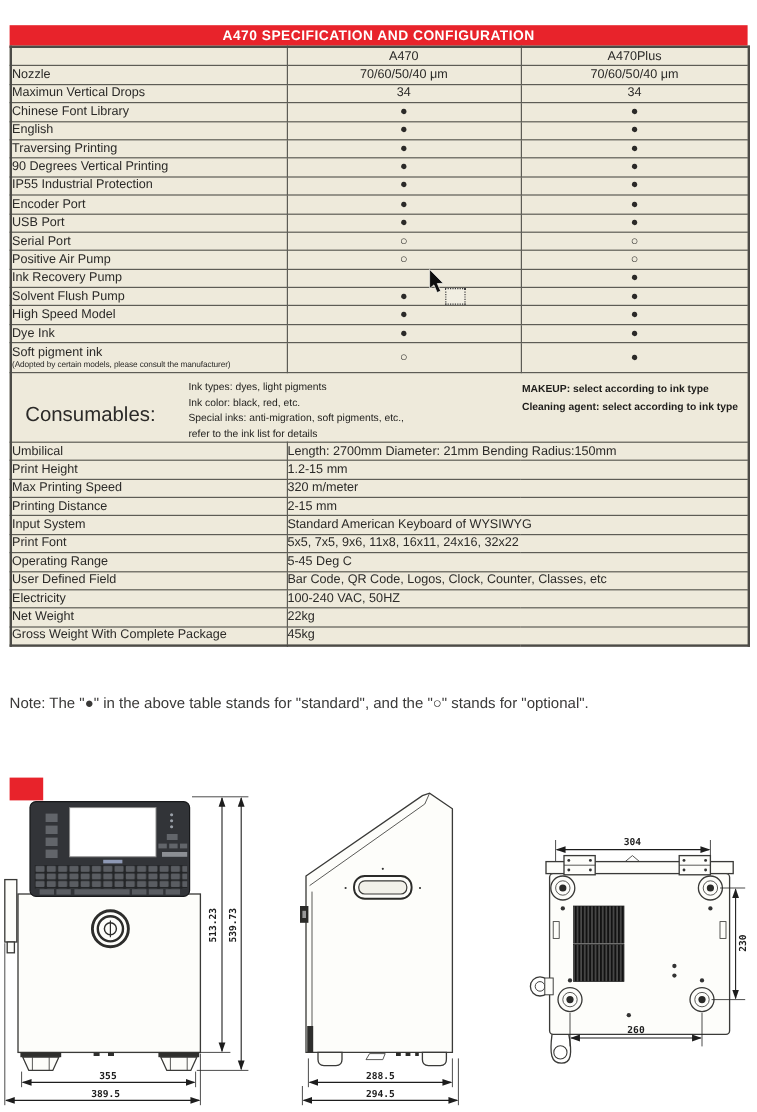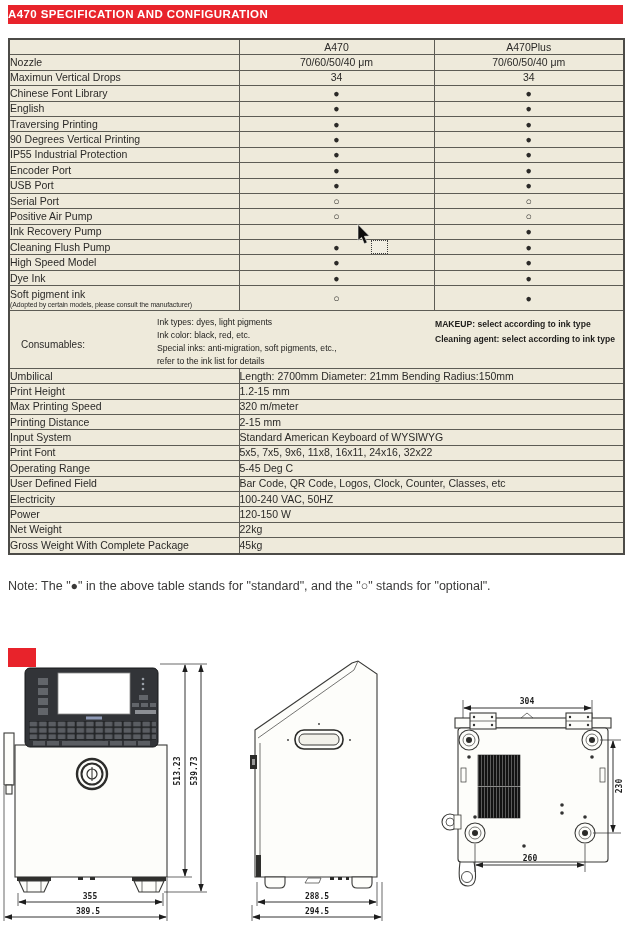"A470 SPECIFICATION AND CONFIGURATION" .banner { text-align: left -> center; top: 5px -> 21px }
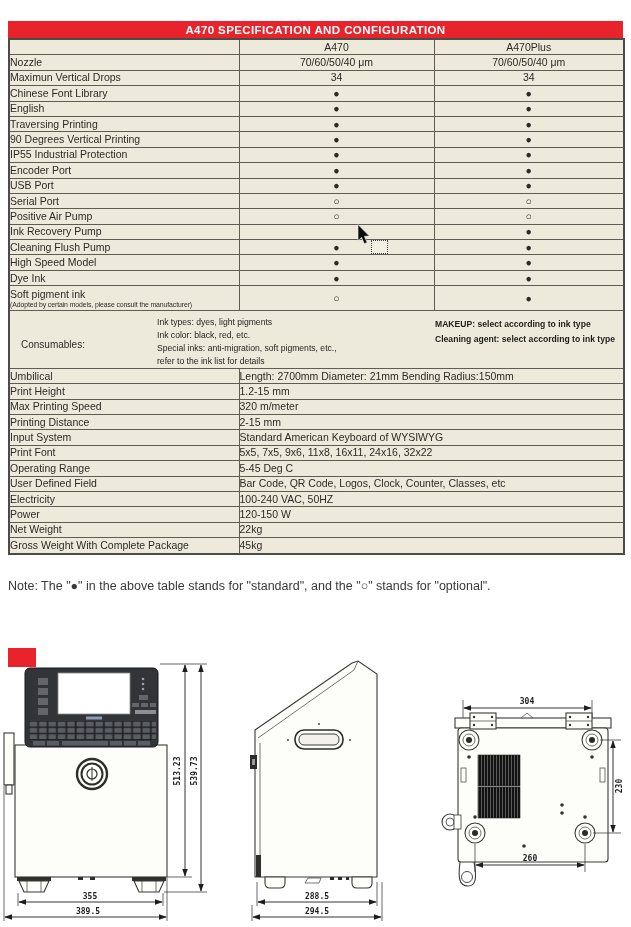"Cleaning Flush Pump" div.lbl-main { text: Cleaning -> Solvent }
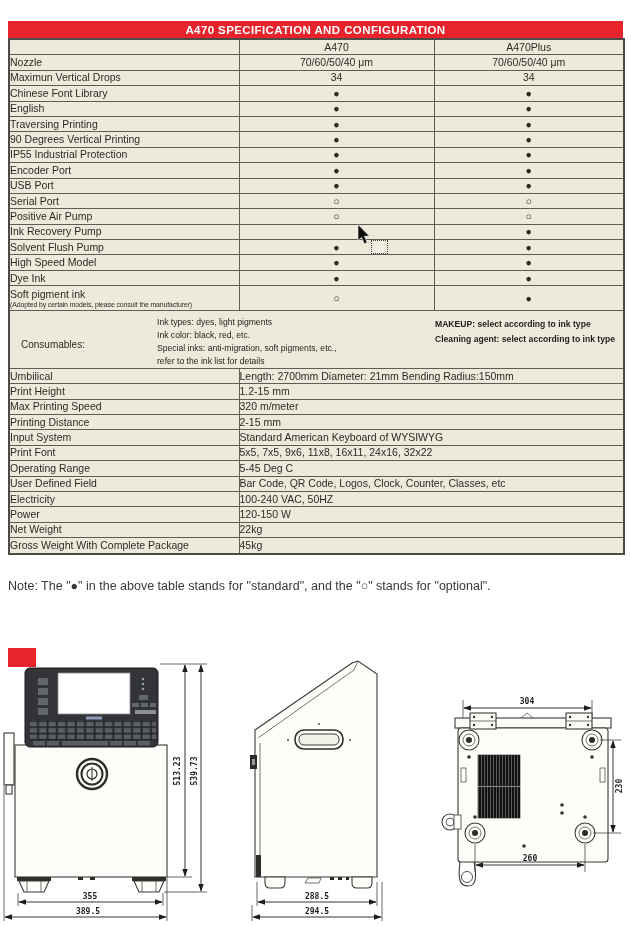"Consumables:" .cons-label { font-size: 10px -> 17px }
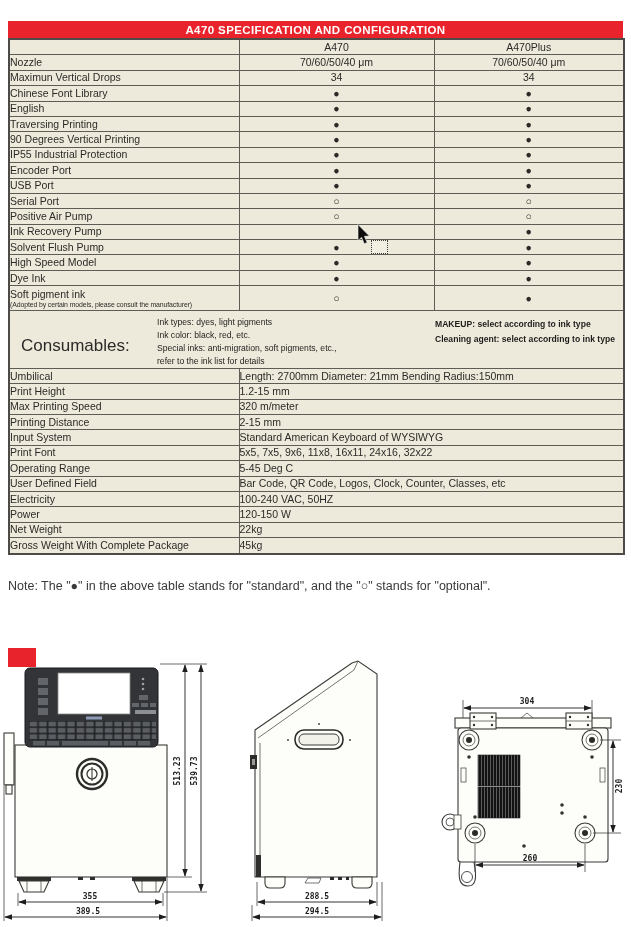"Power" tr.drow { html: <tr> <td> <div>Power</div> </td> <td>120-150 W</td> </tr> -> none }
